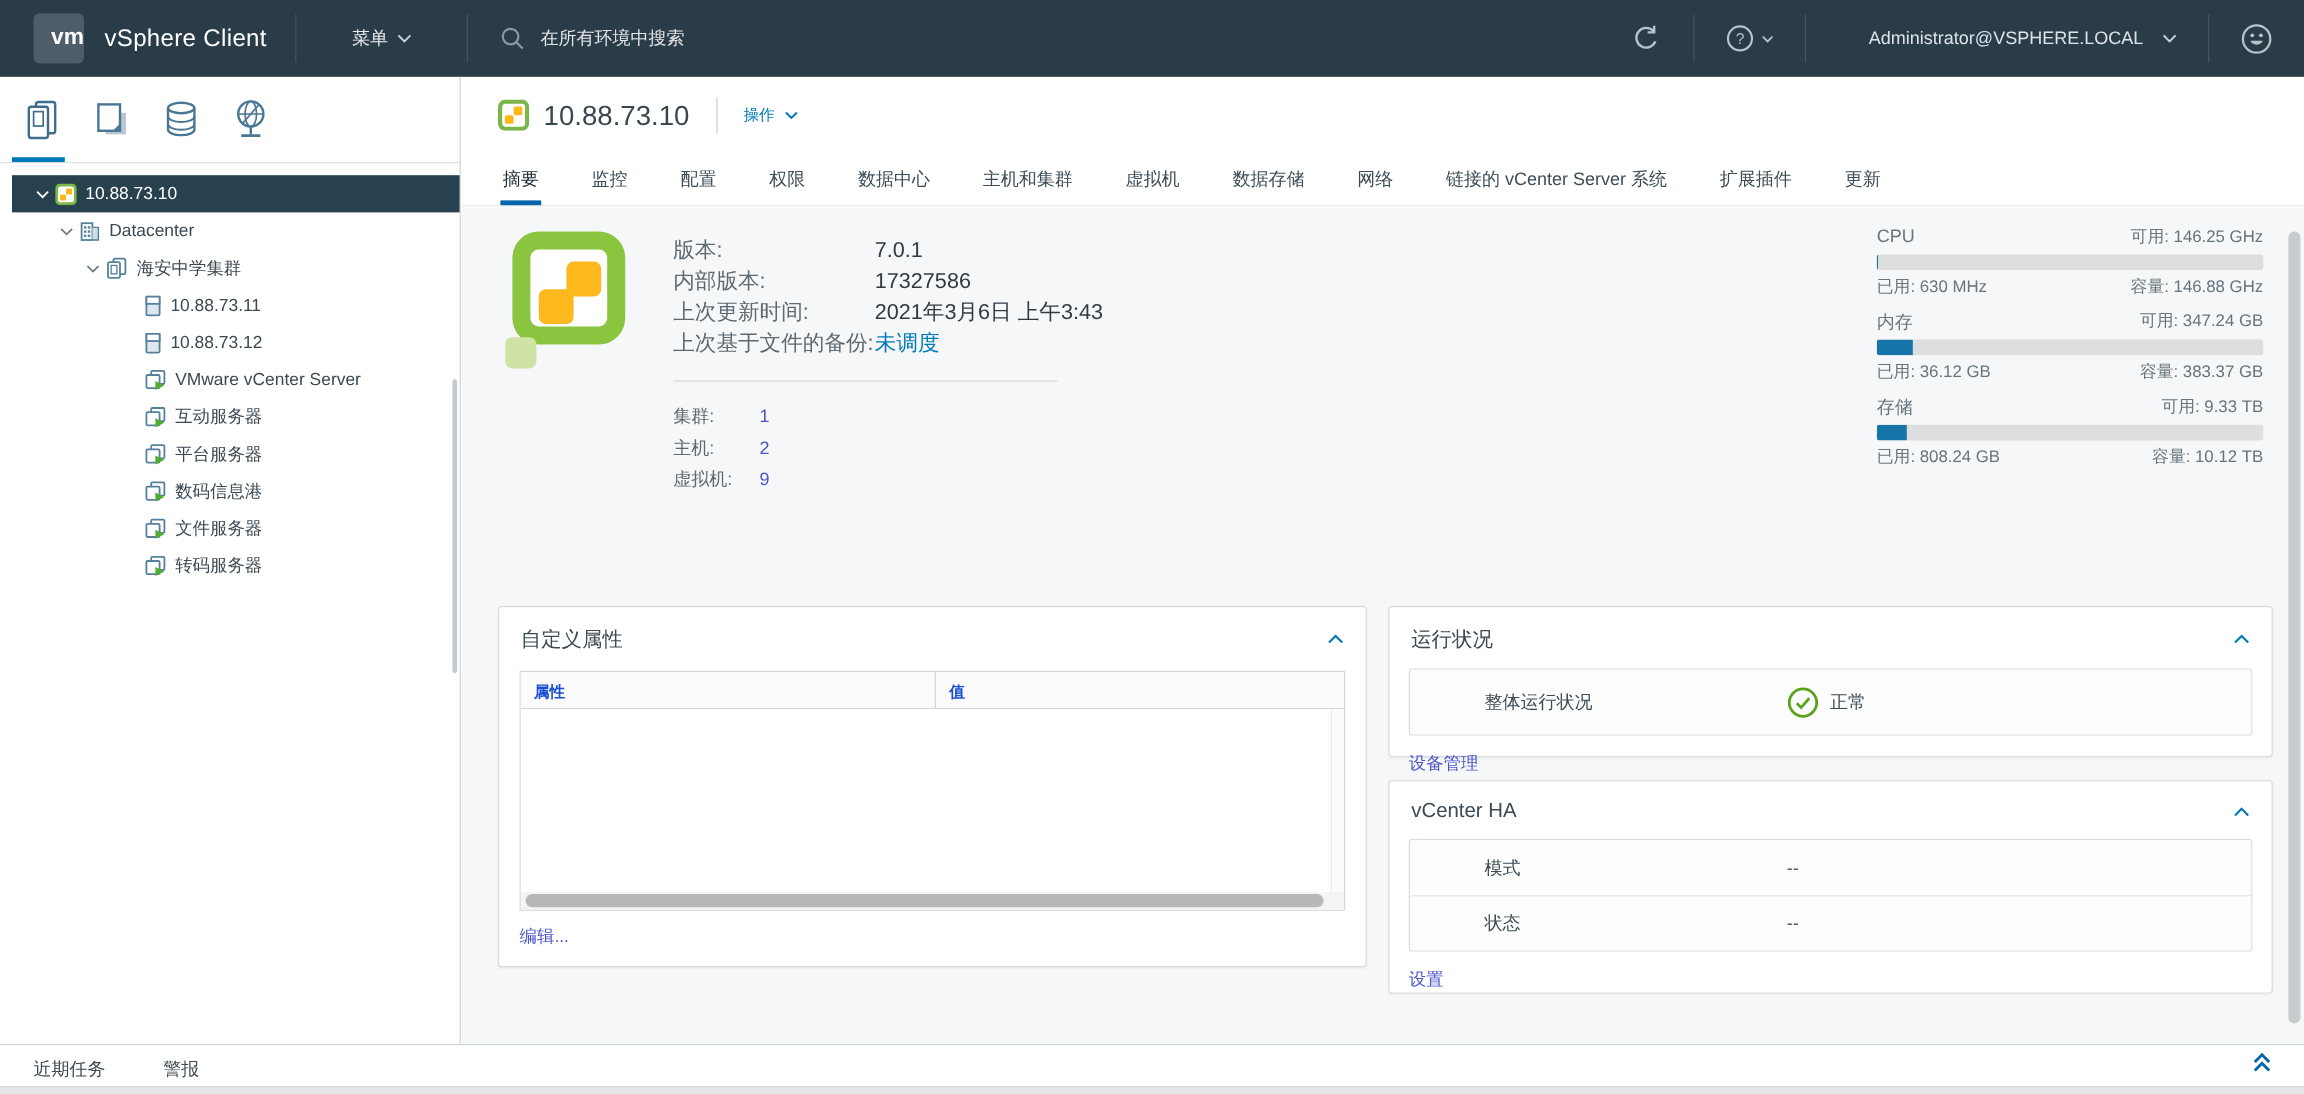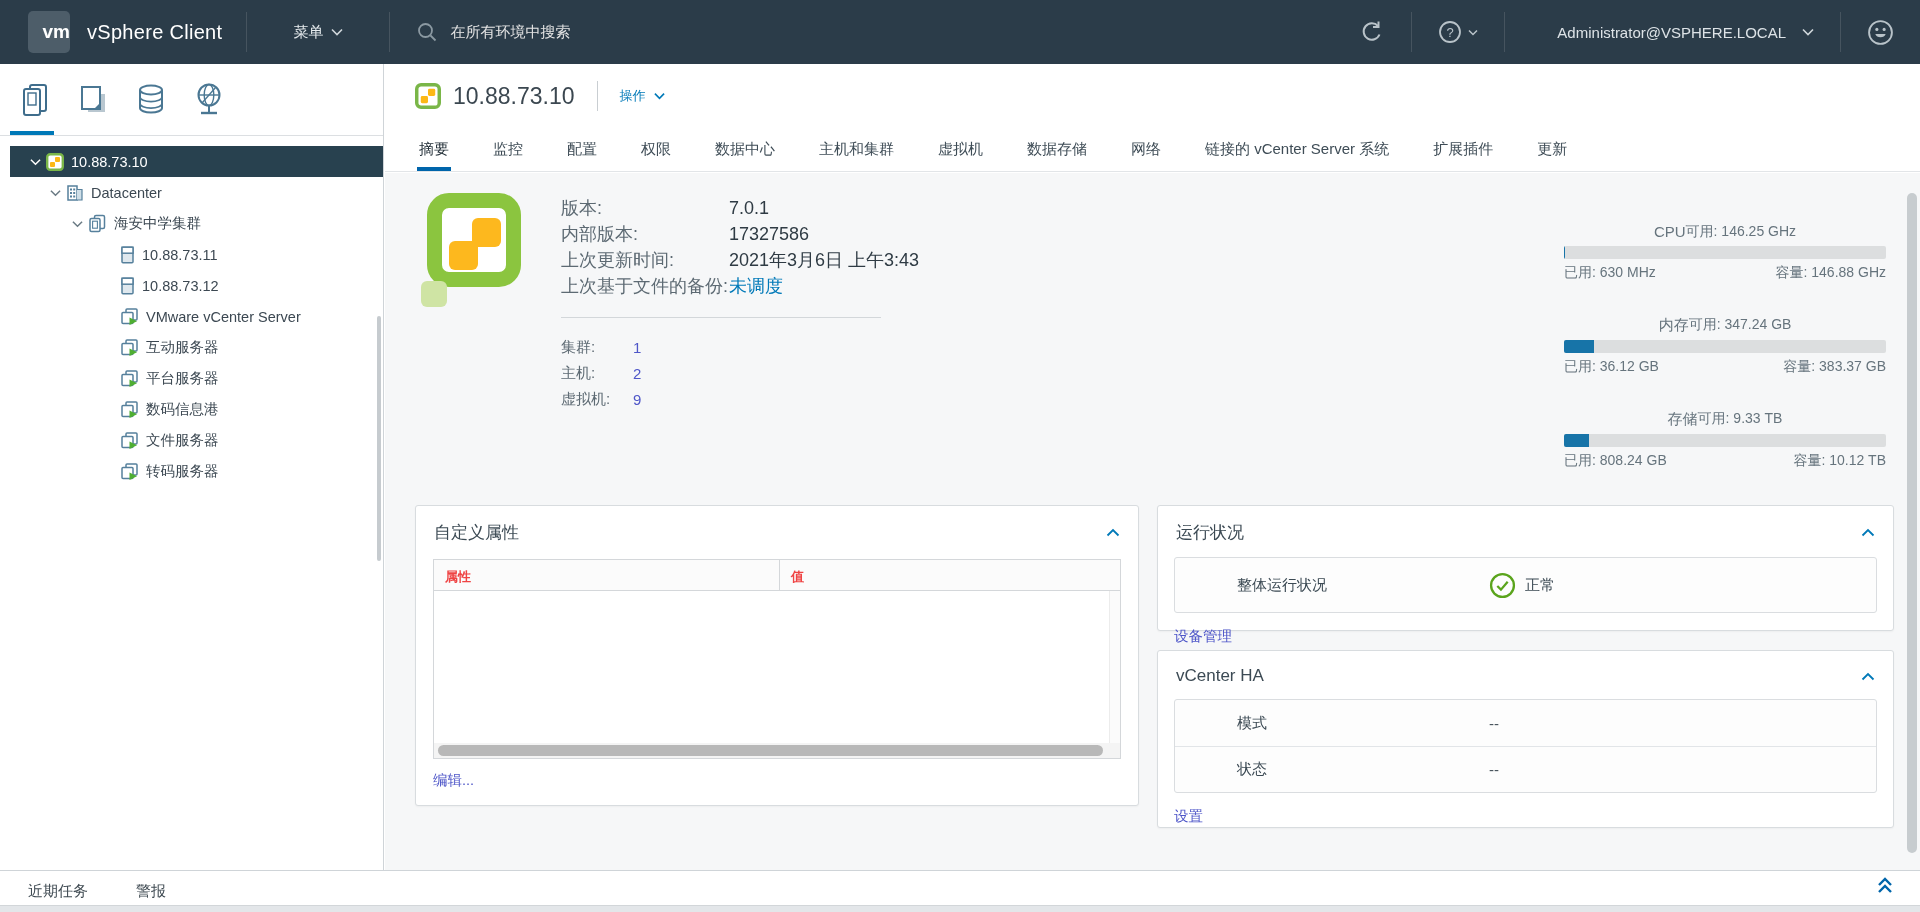"CPU" .m-top { justify-content: center -> space-between; margin-top: 34px -> none }
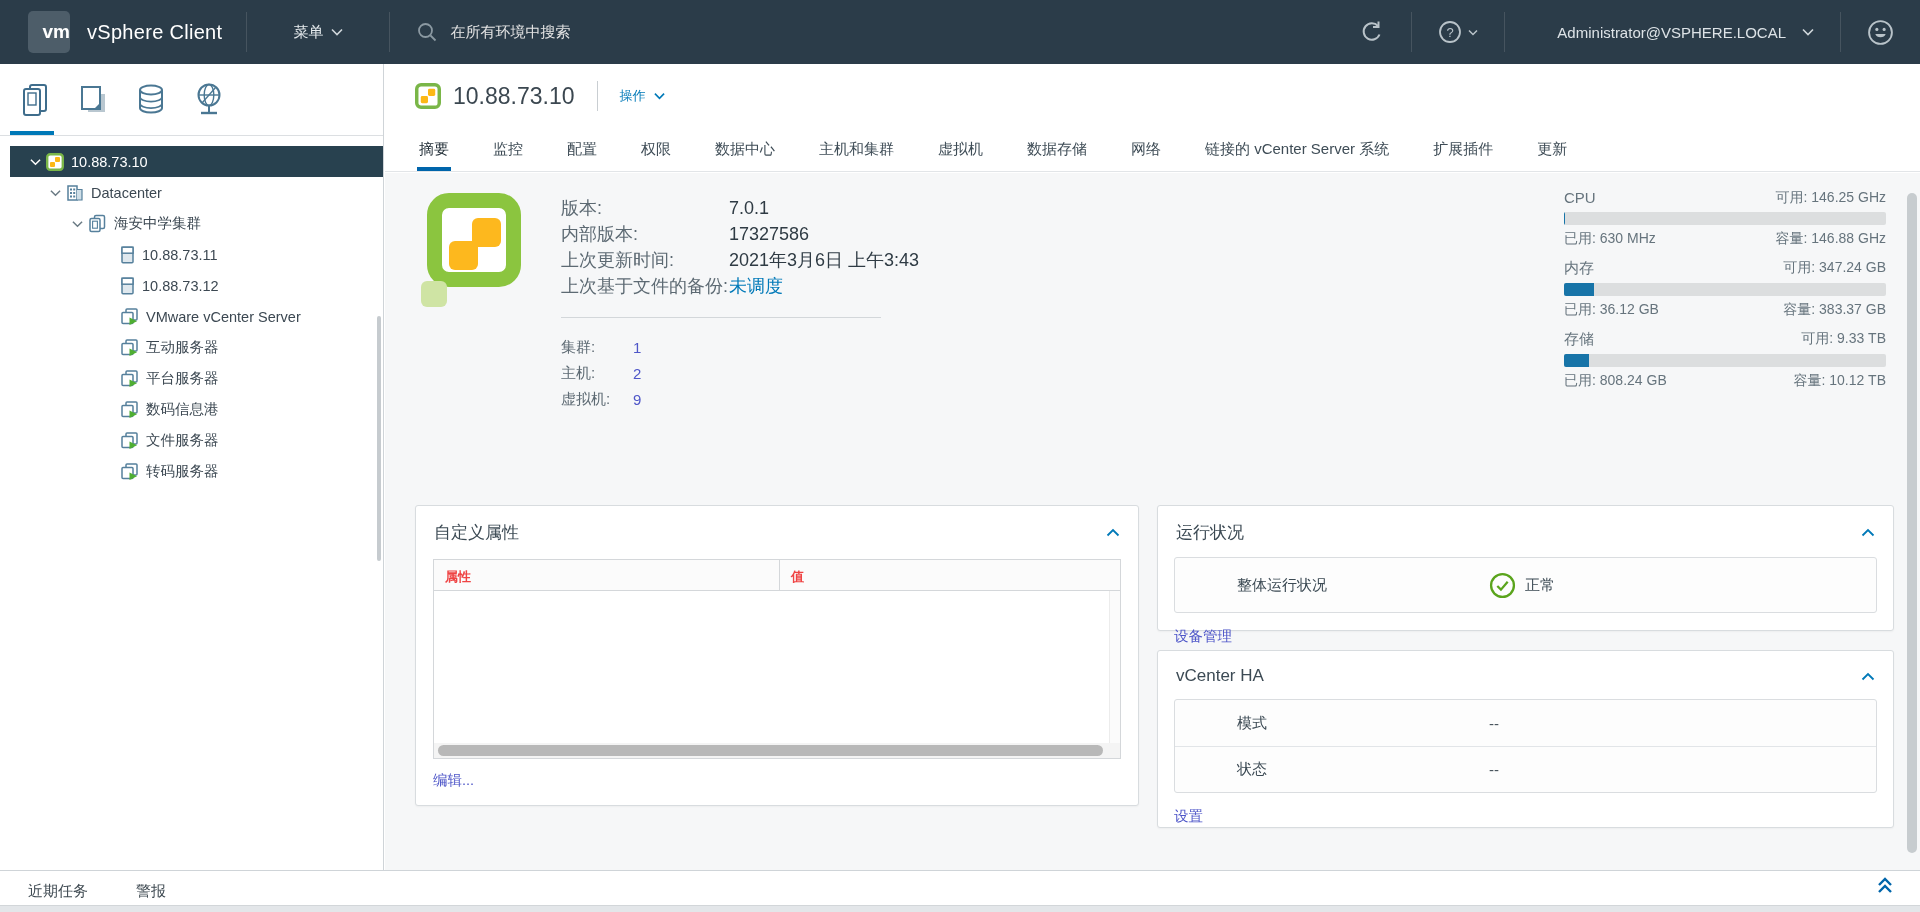"属性" .thead { color: #ef4444 -> #1d4ed8 }
